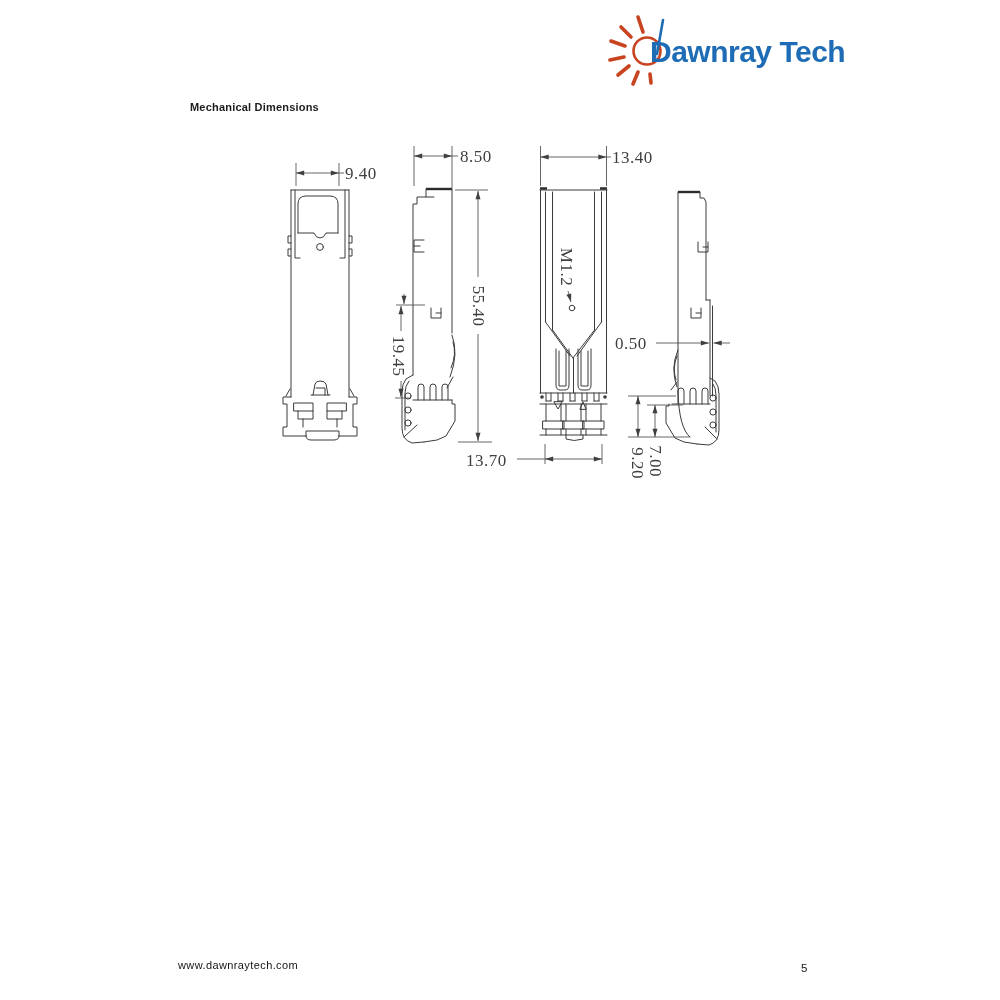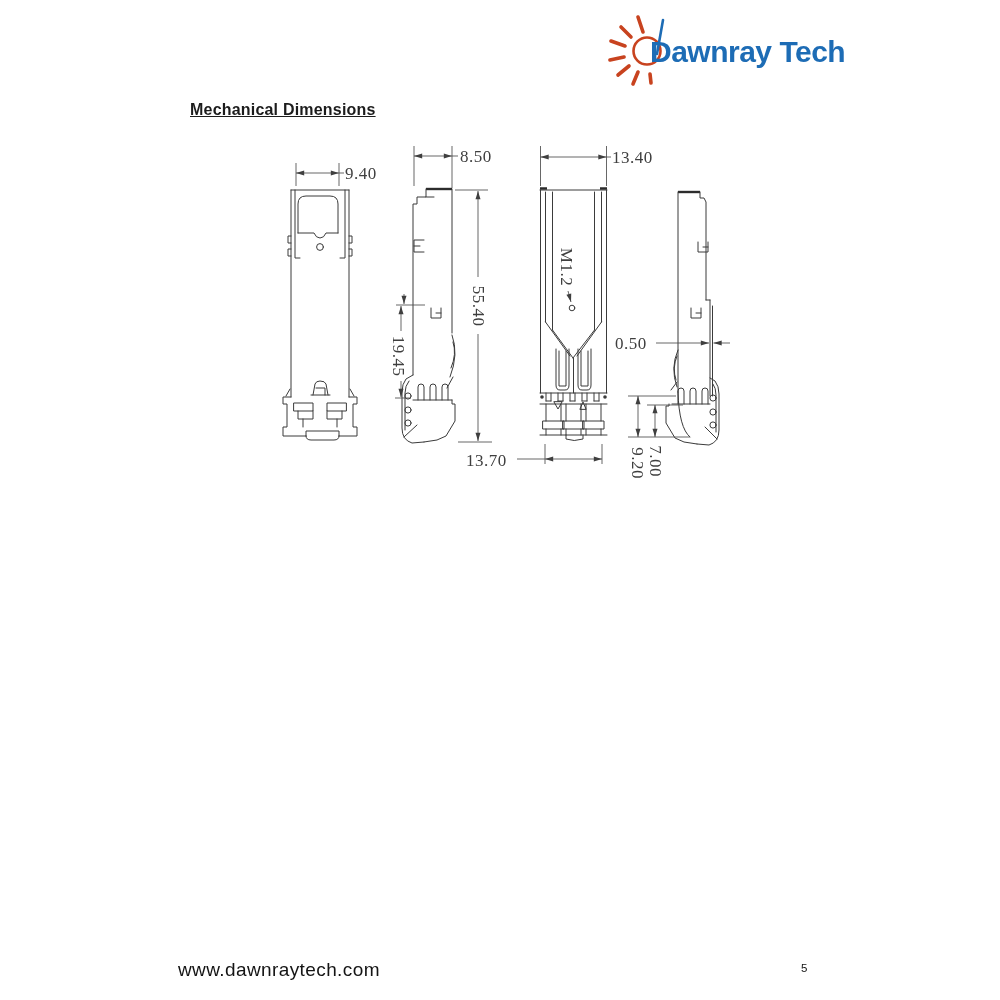"Mechanical Dimensions" .doc-title { font-size: 16px -> 11px; text-decoration: underline -> none }
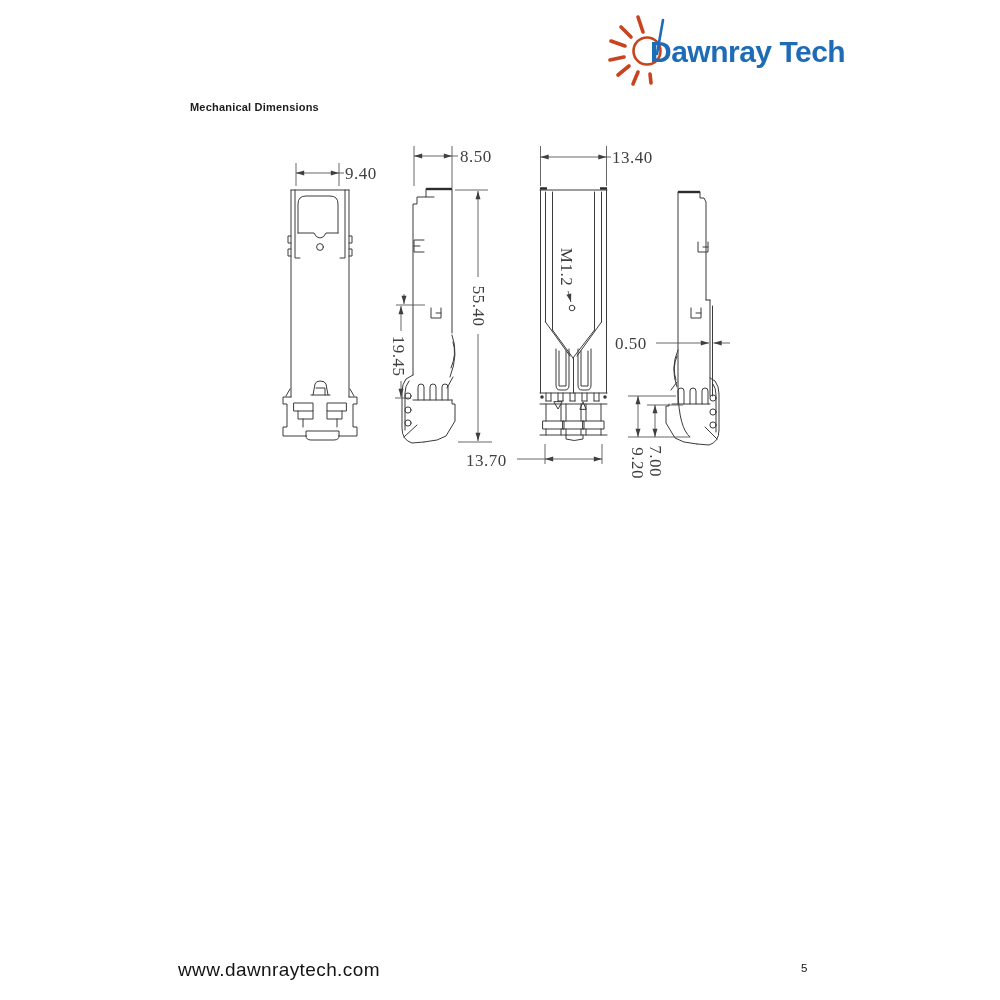"www.dawnraytech.com" .footer-url { font-size: 19px -> 11px }
